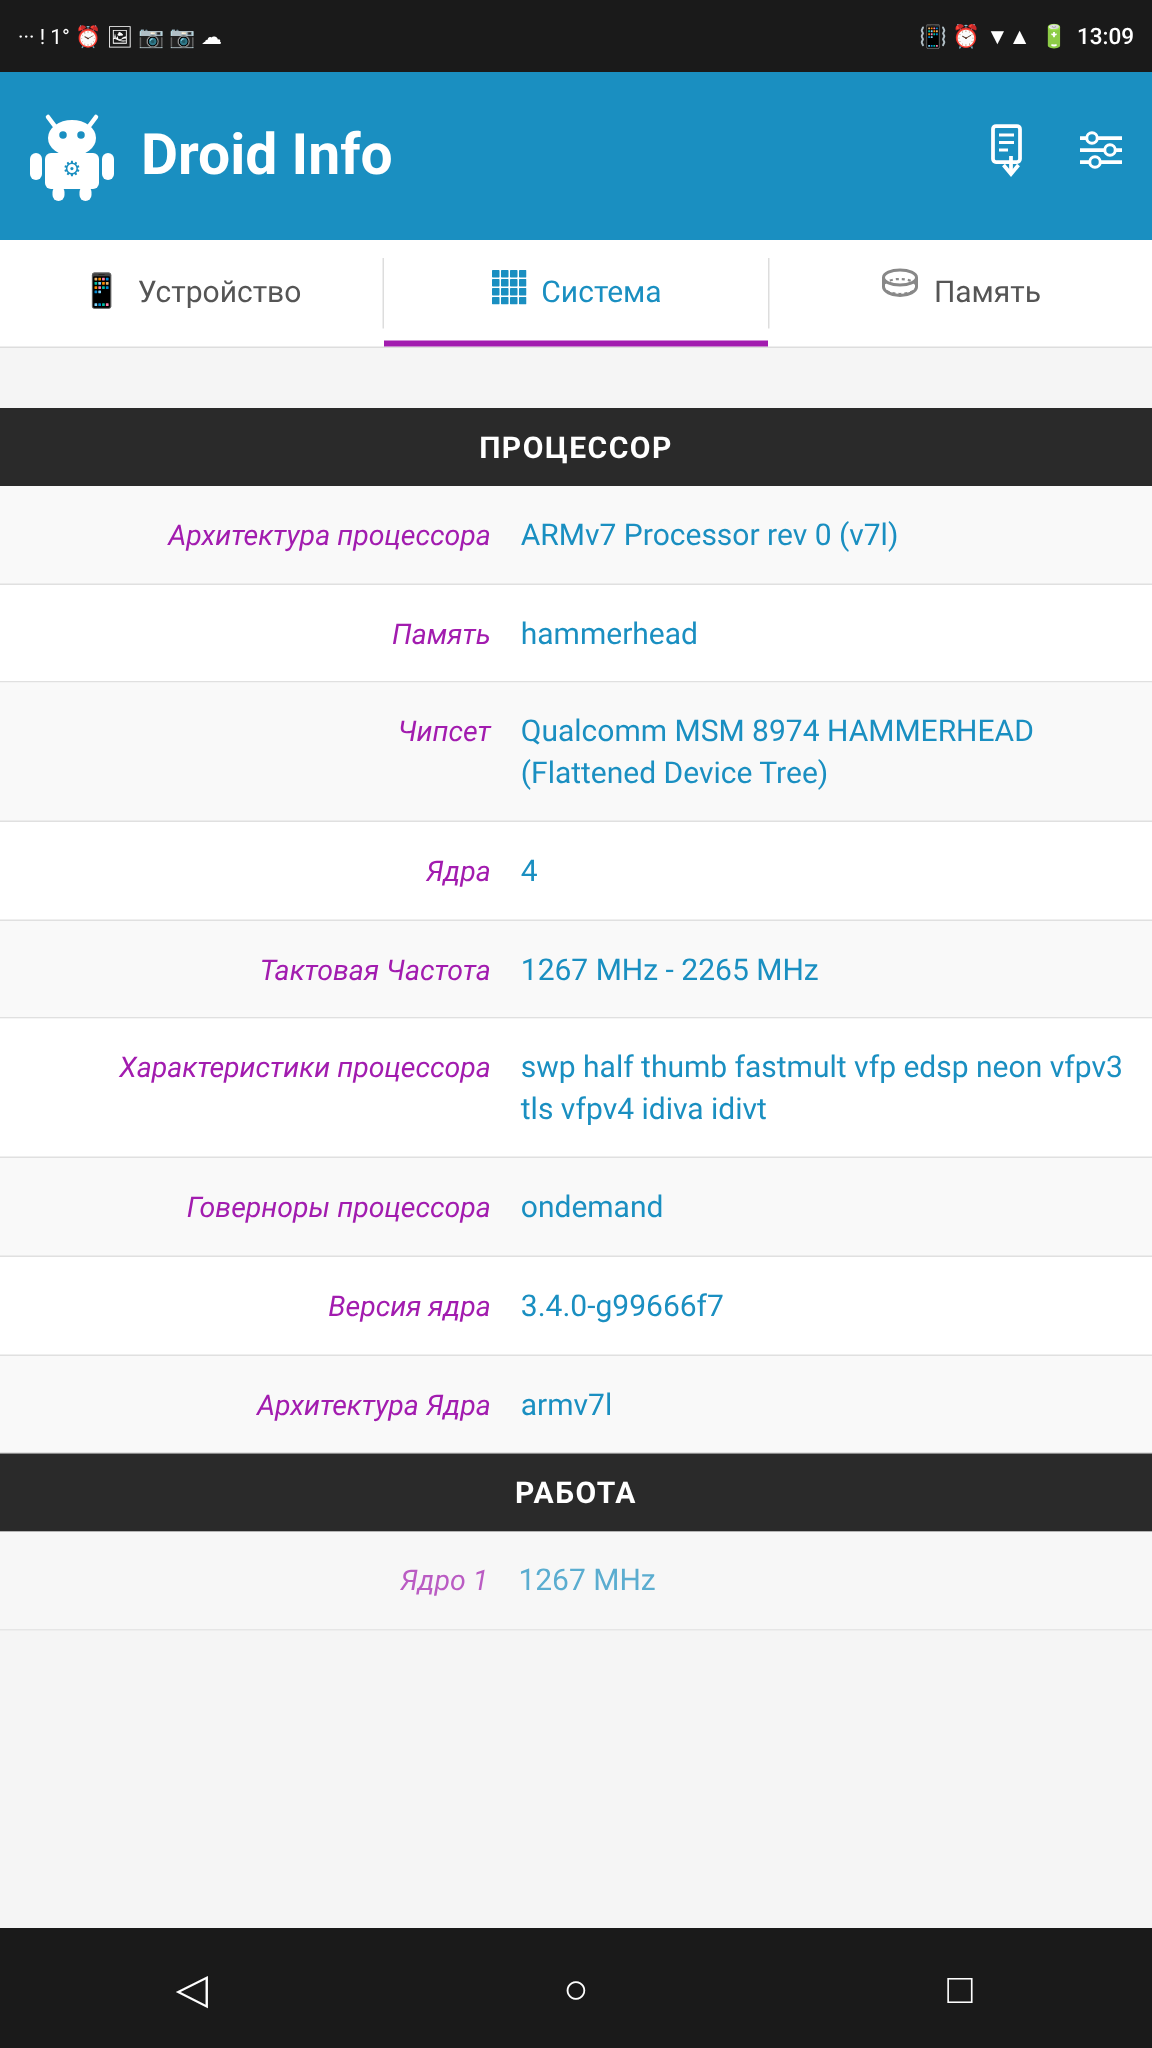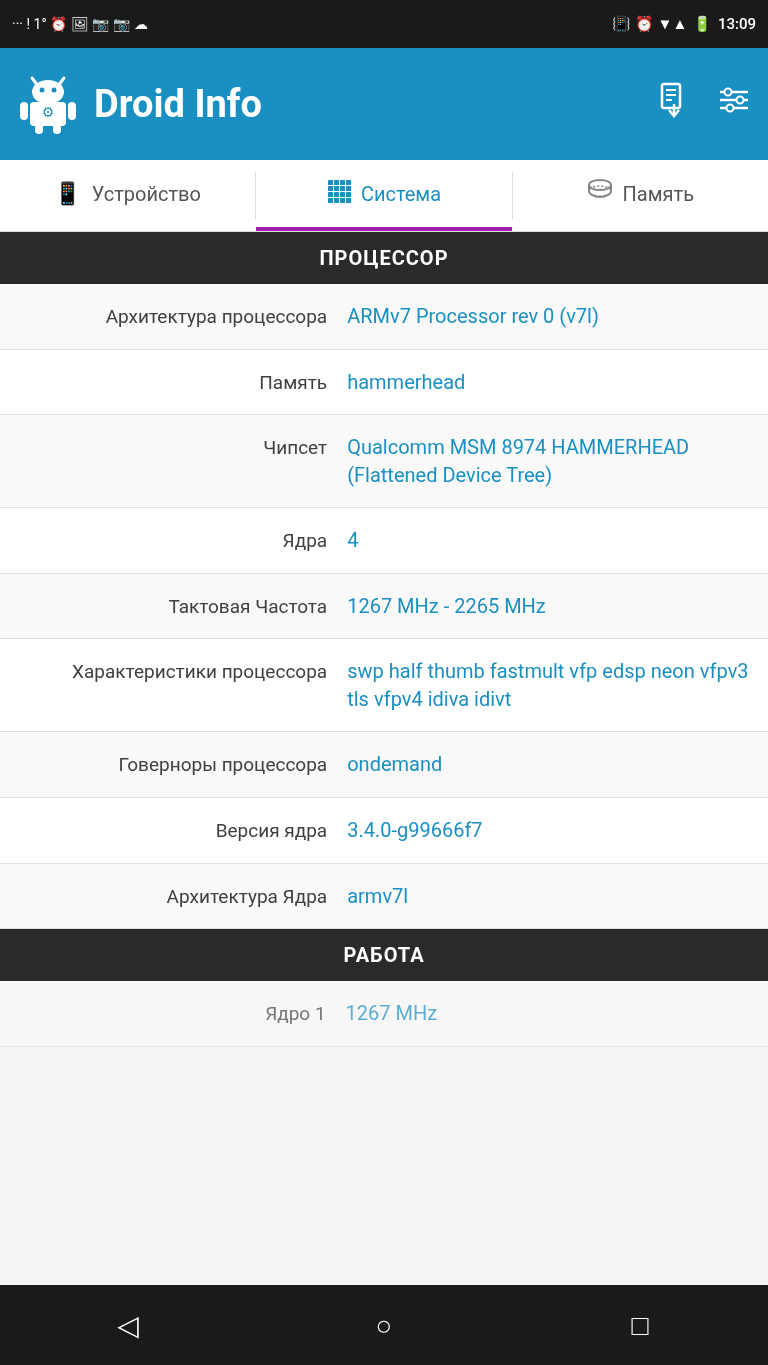"ПРОЦЕССОР" .content { margin-top: none -> 40px }
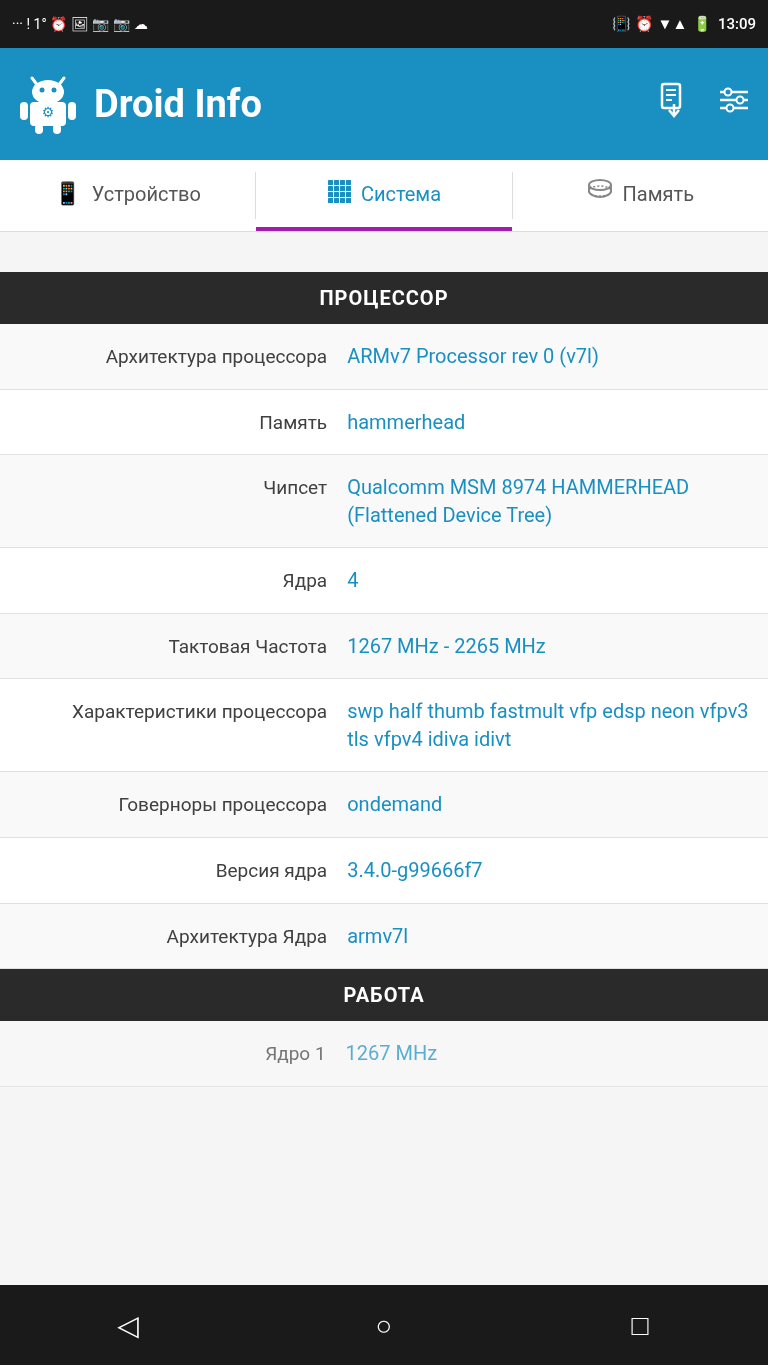"Архитектура процессора" .info-label { color: #404040 -> #a21caf; font-style: none -> italic }
